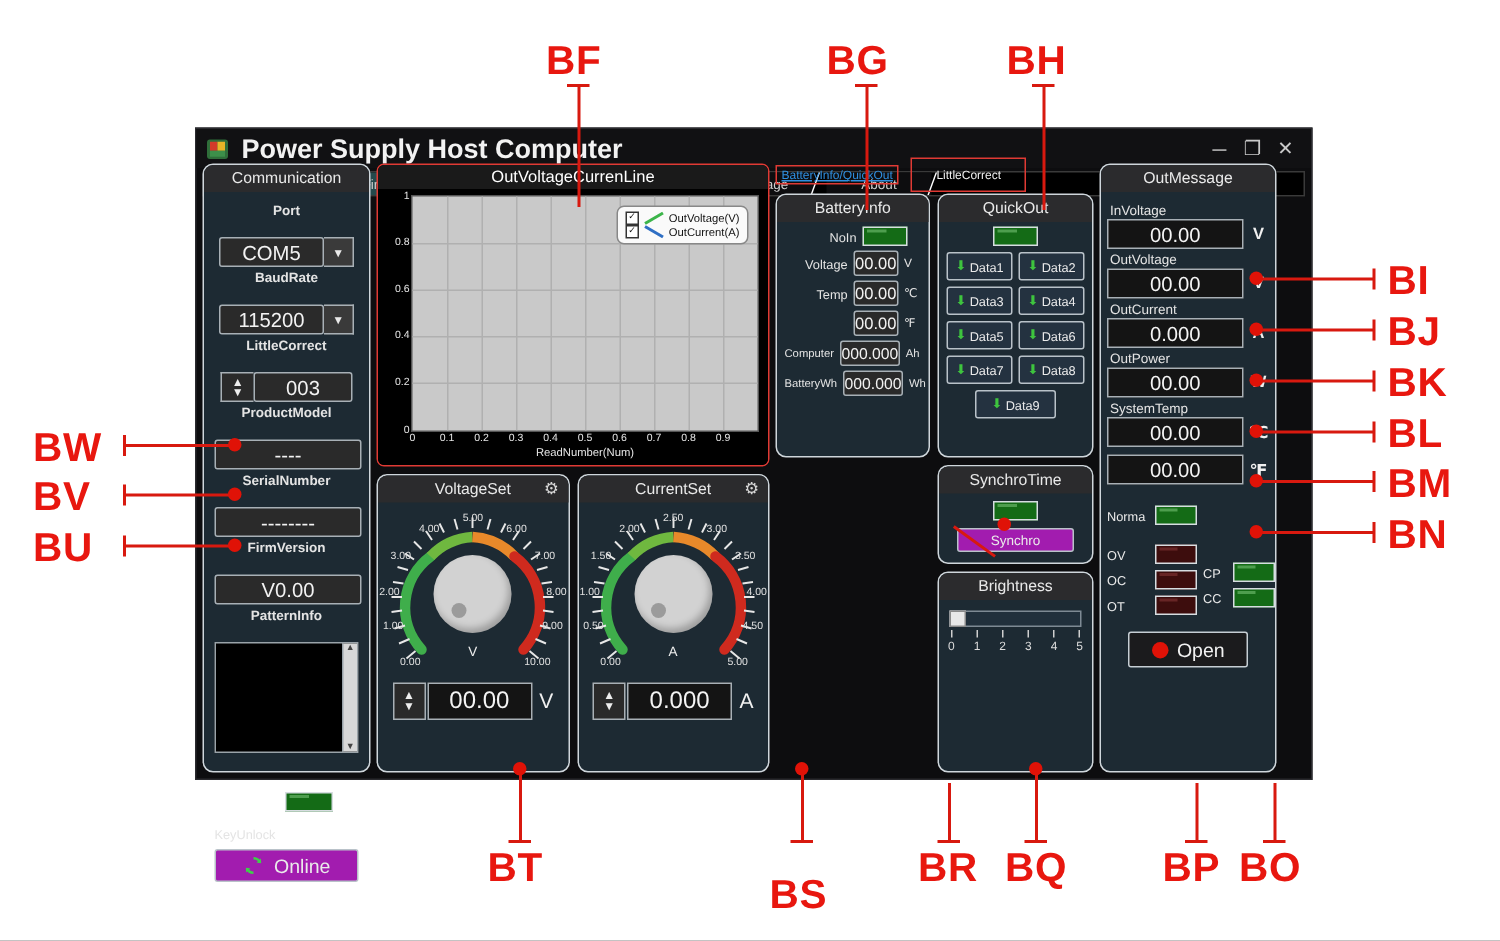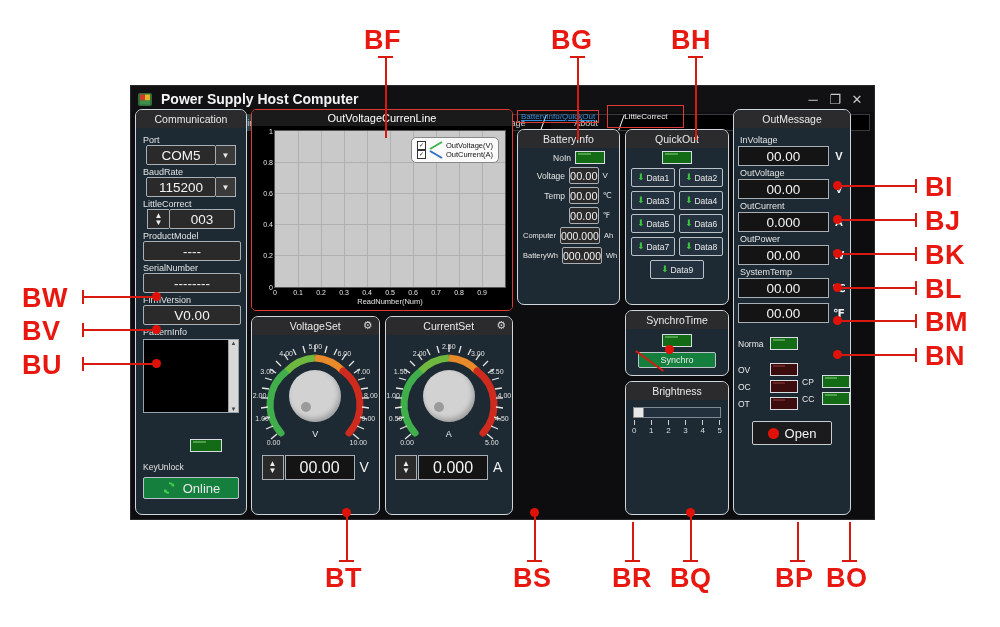"Power Supply Host Computer" .apptitle { font-size: 14px -> 18px }
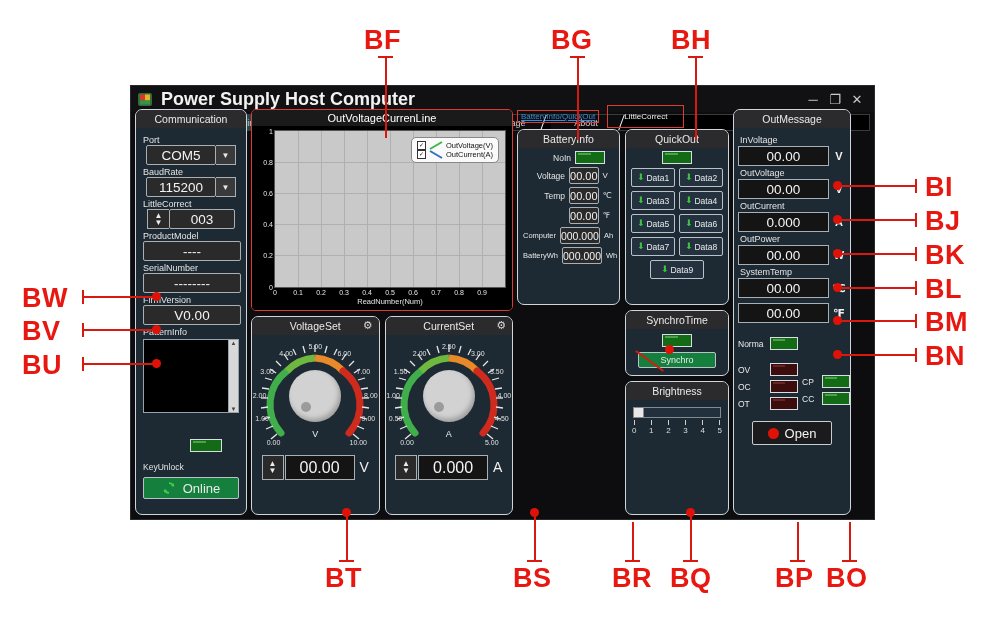"Port" .lbl { font-weight: none -> bold; margin: 2px 0 0 -> 2px 0 13px; text-align: left -> center }
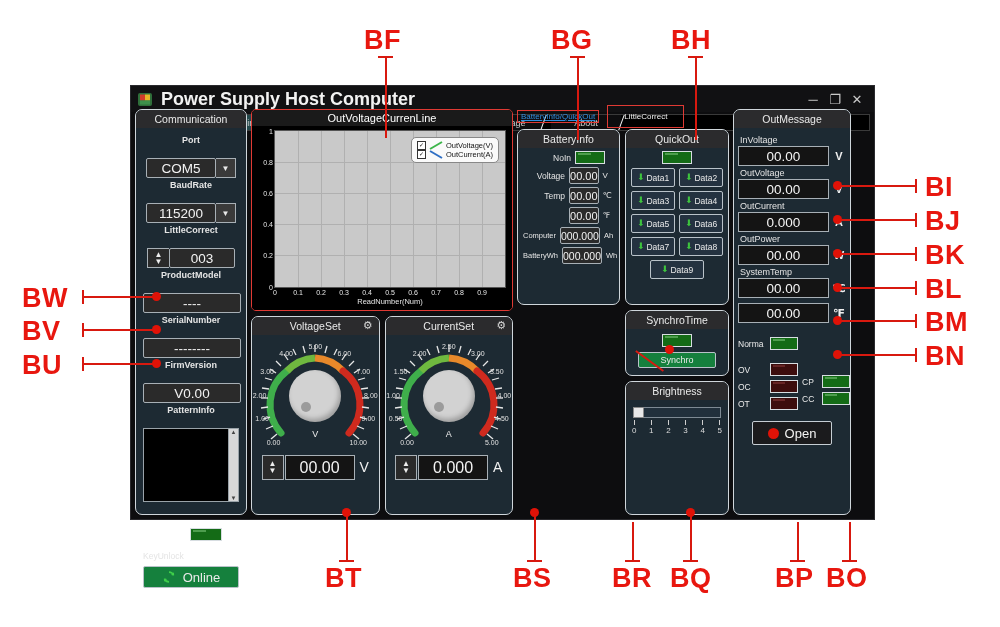"Synchro" .btn { background: #15803d -> #a21caf }
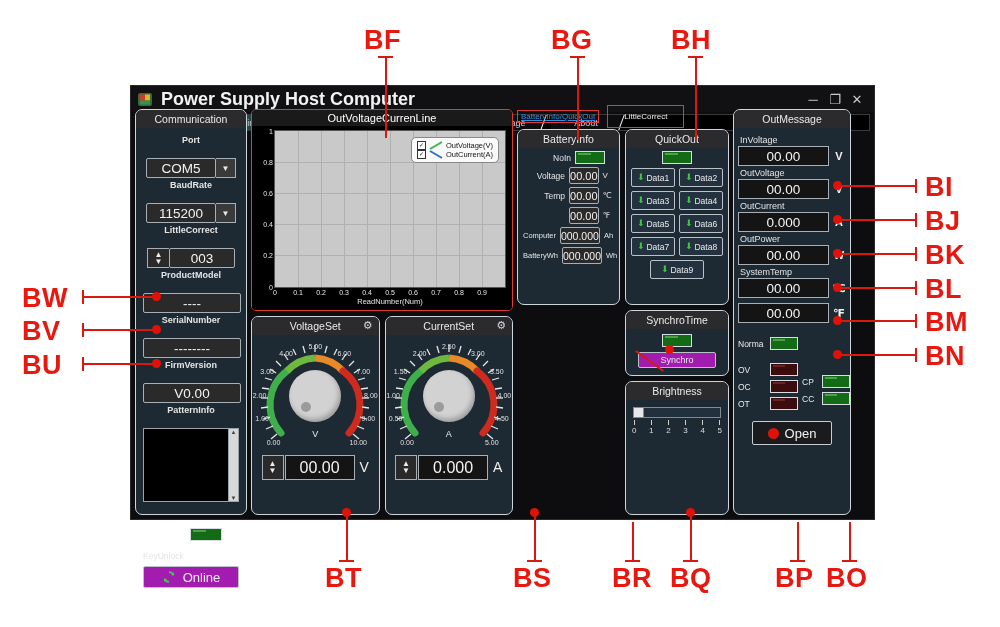"BS" div.ann { top: 563px -> 581px }
